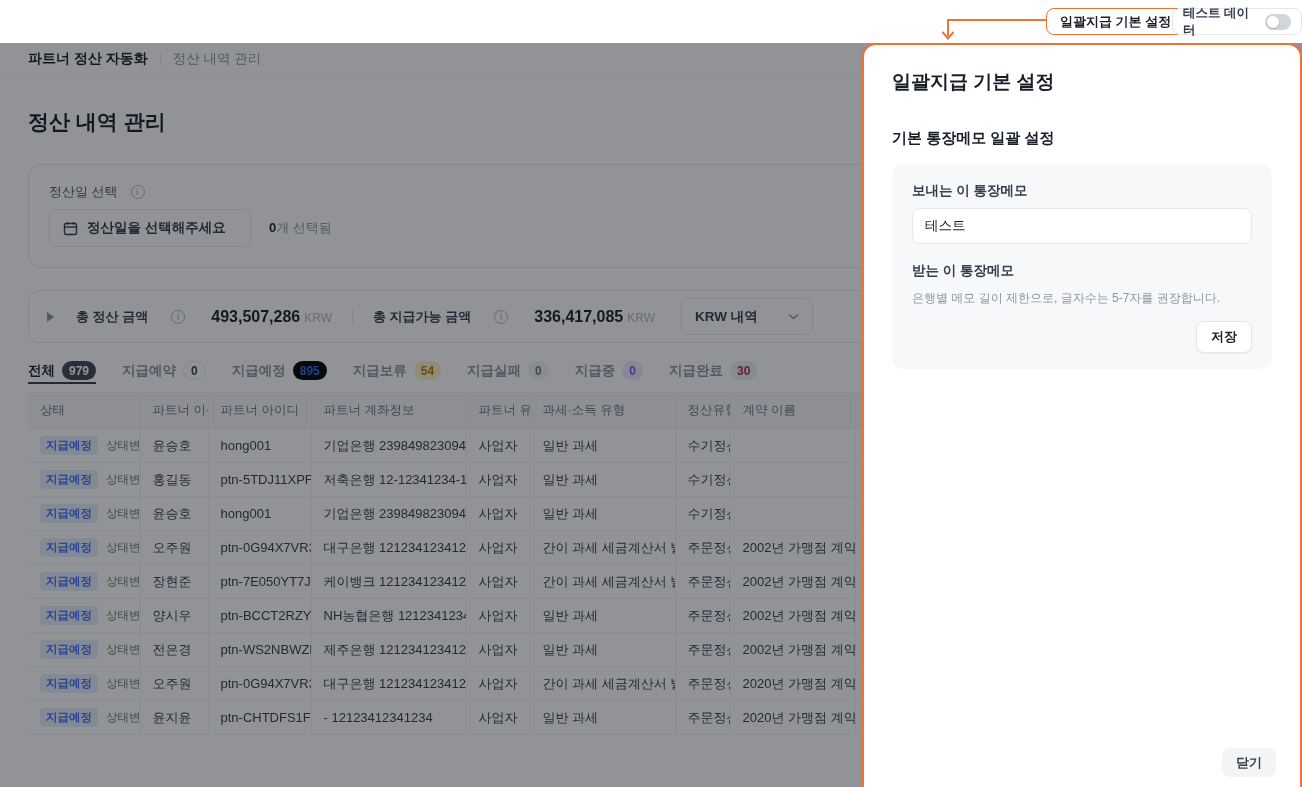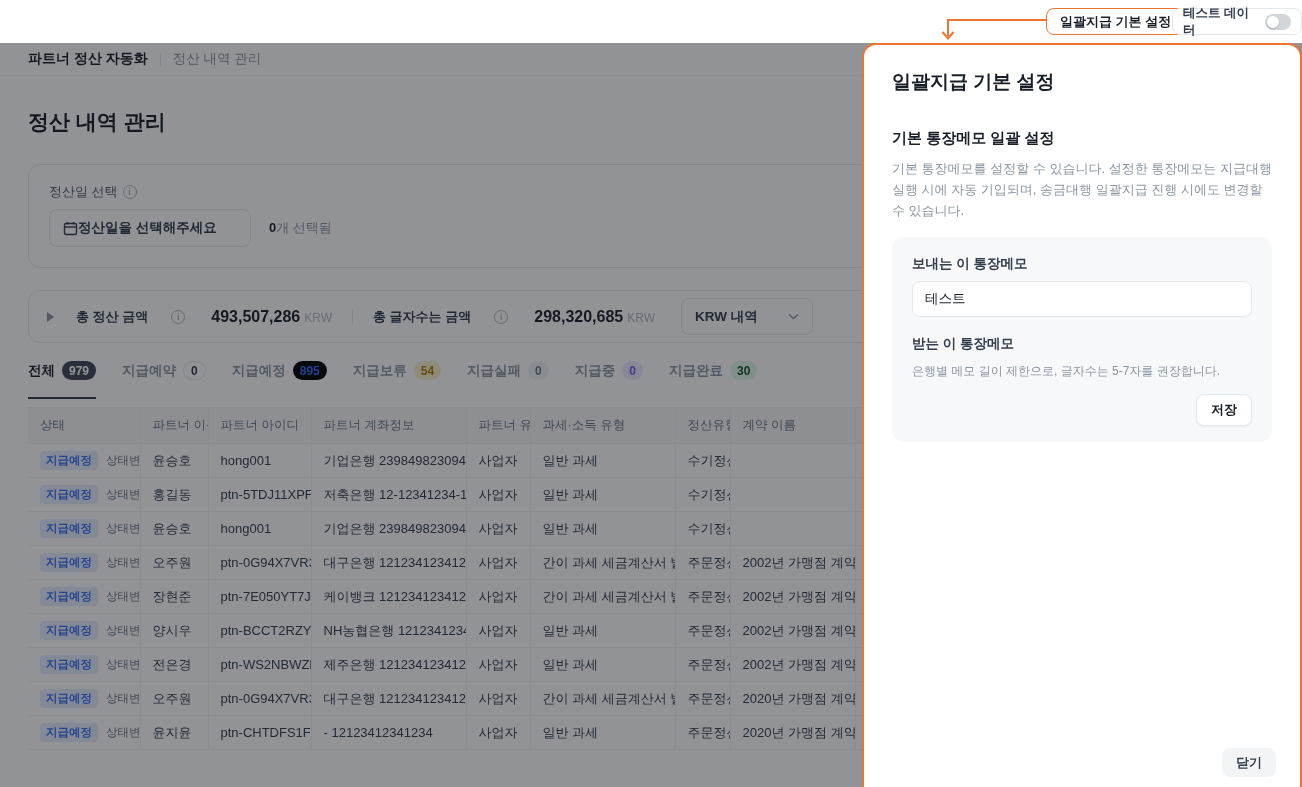"기본 통장메모를 설정할 수 있습니다." div.drawer-desc { html: <div>기본 통장메모를 설정할 수 있습니다. 설정한 통장메모는 지급대행 실행 시에 자동 기입되며, 송금대행 일괄지급 진행 시에도 변경할 수 있습니다.</div> -> none }
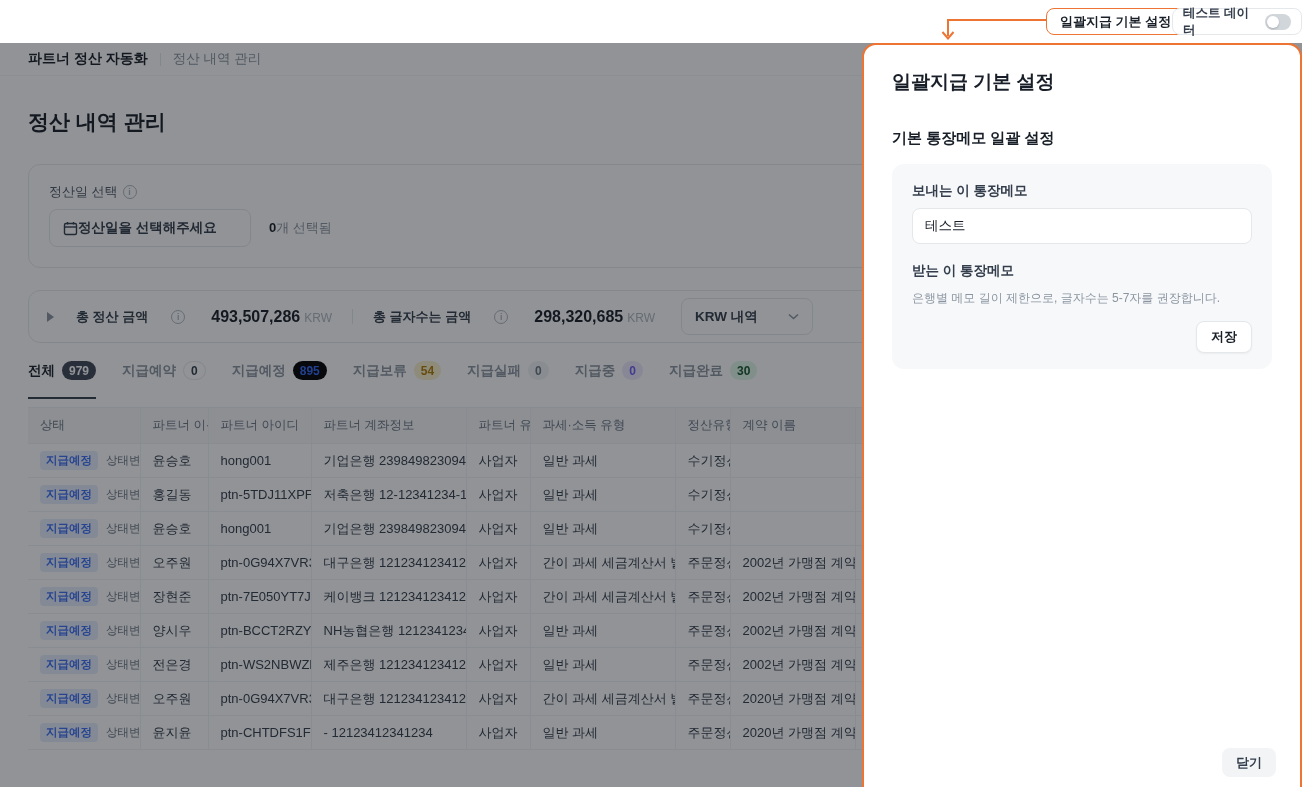"정산일 선택" .flabel-row { gap: 5px -> 13px }
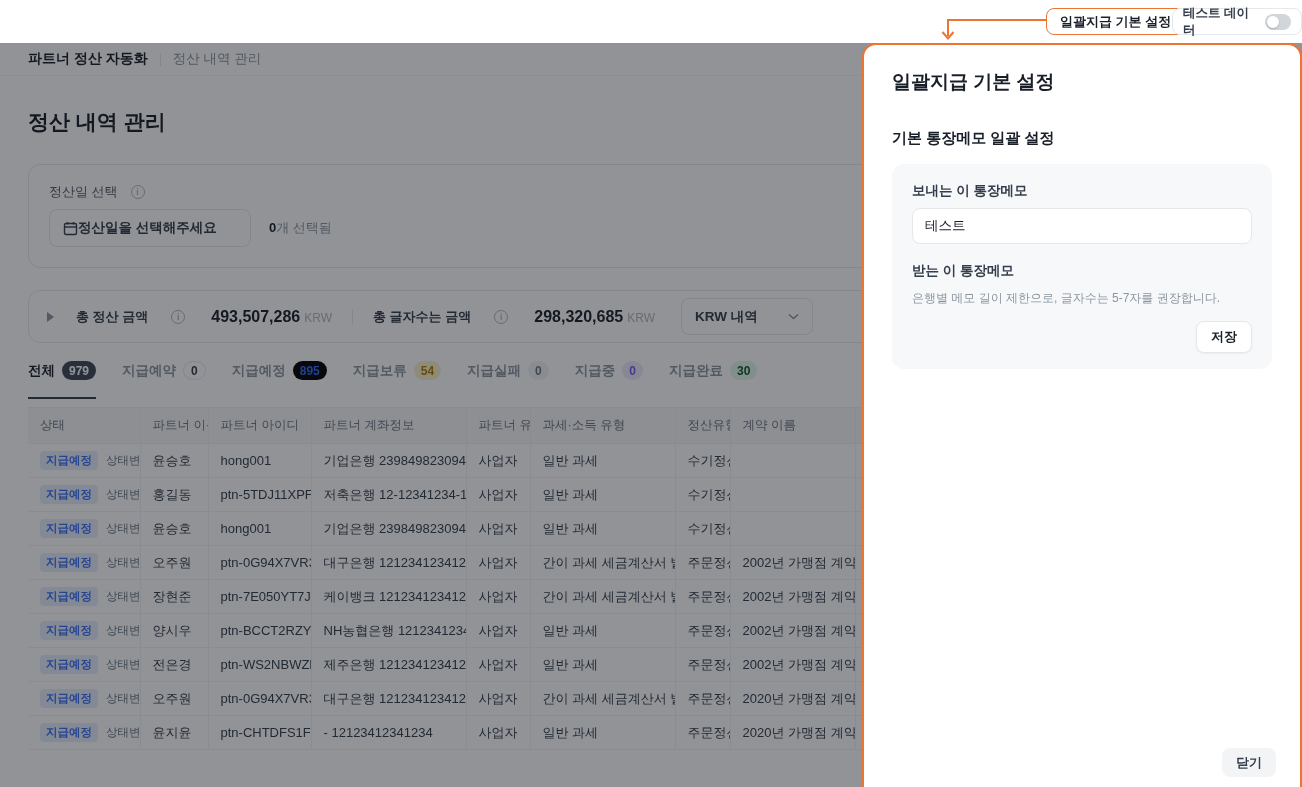"정산일을 선택해주세요" .date-btn { gap: none -> 9px }
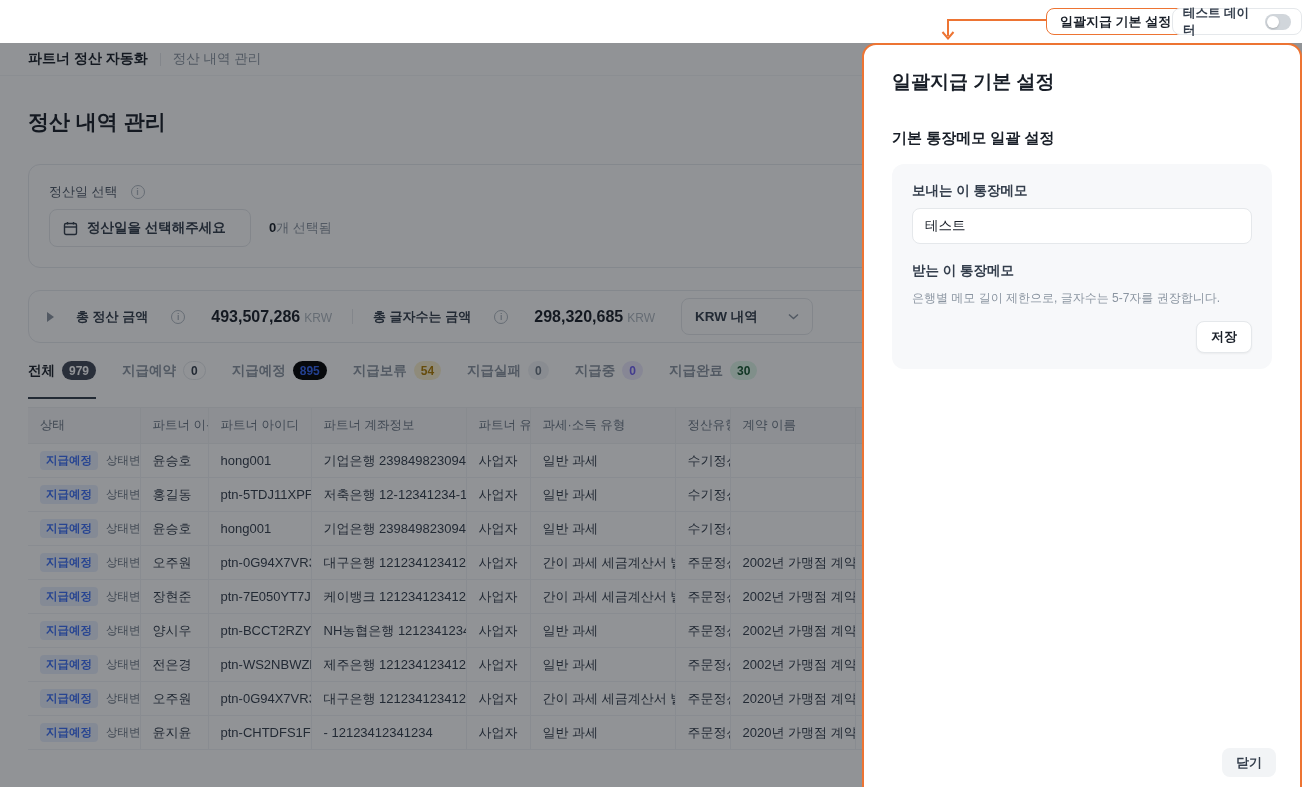"총 글자수는 금액" span { text: 글자수는 -> 지급가능 }
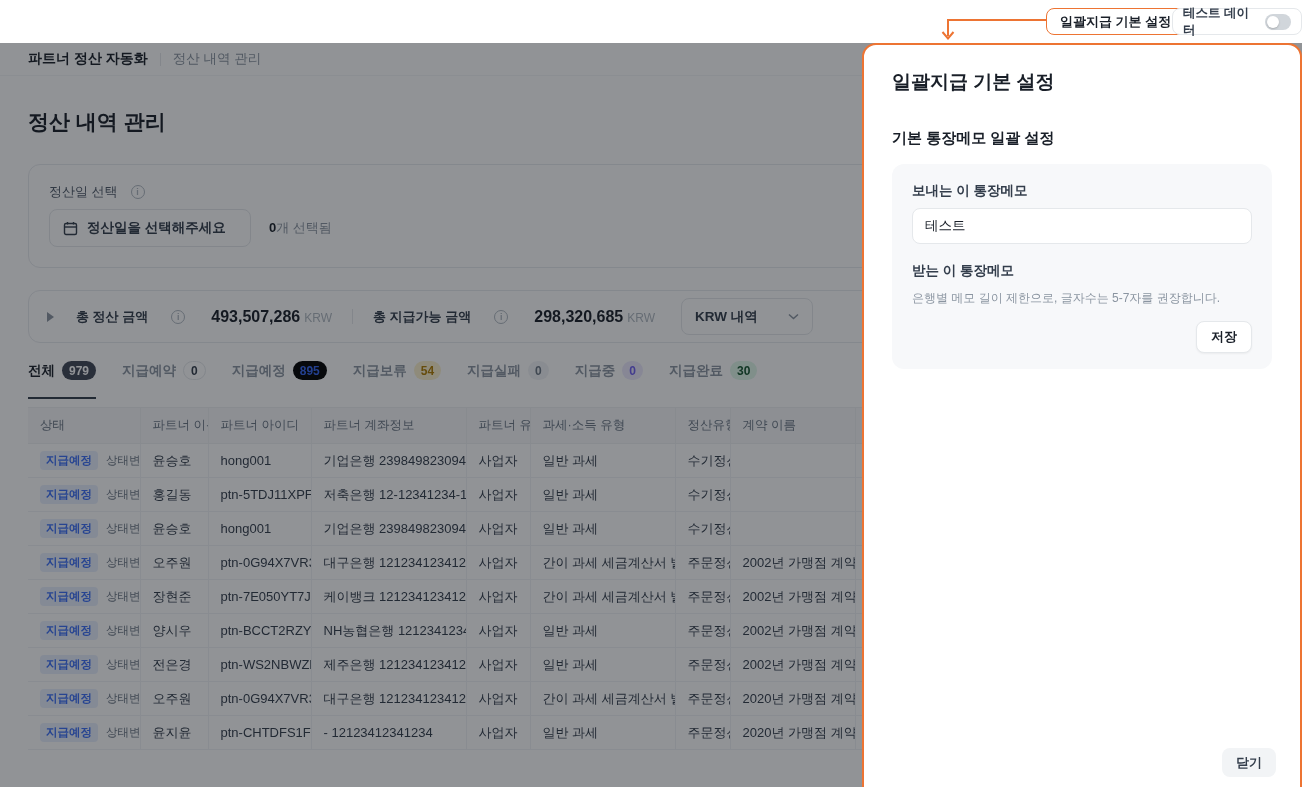"298,320,685" span { text: 298,320,685 -> 336,417,085 }
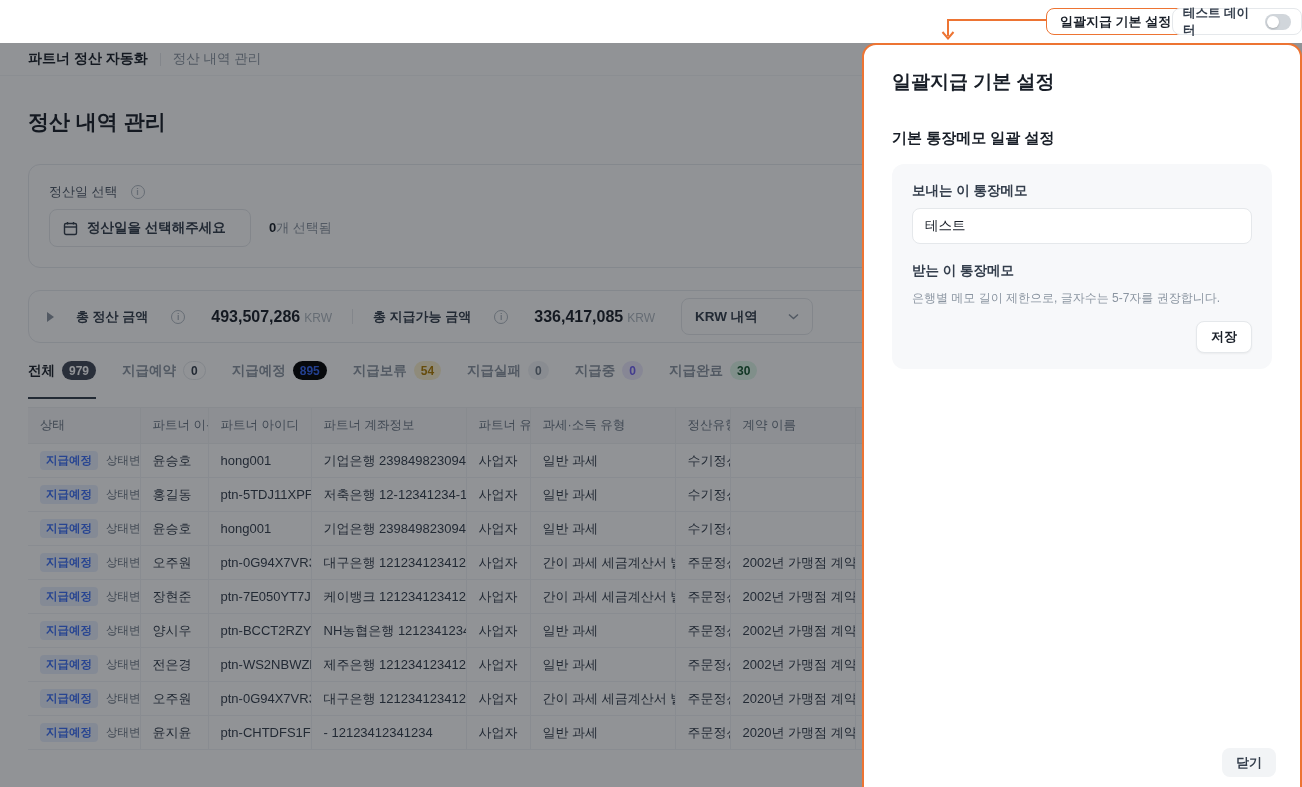"전체" .tab { padding-bottom: 17px -> 2px }
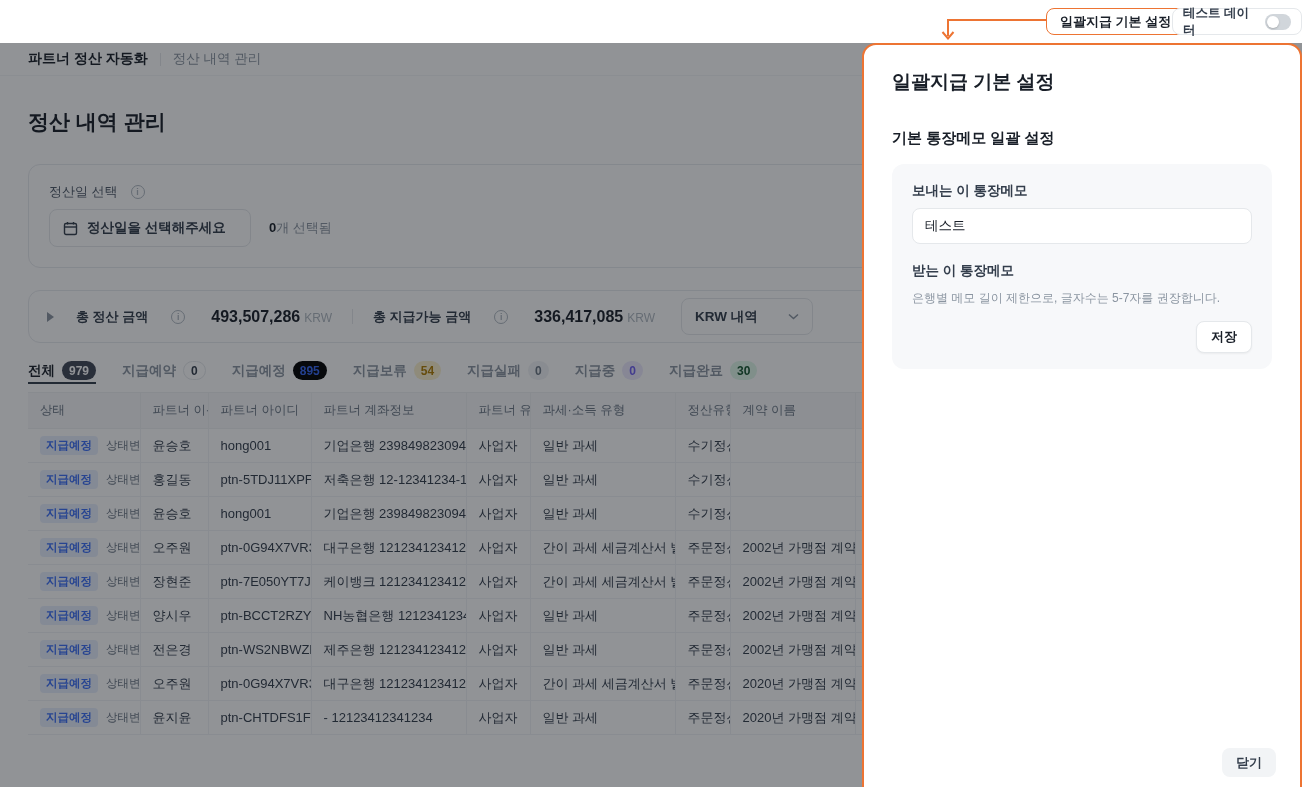"30" .badge-green { color: #14532d -> #be185d }
